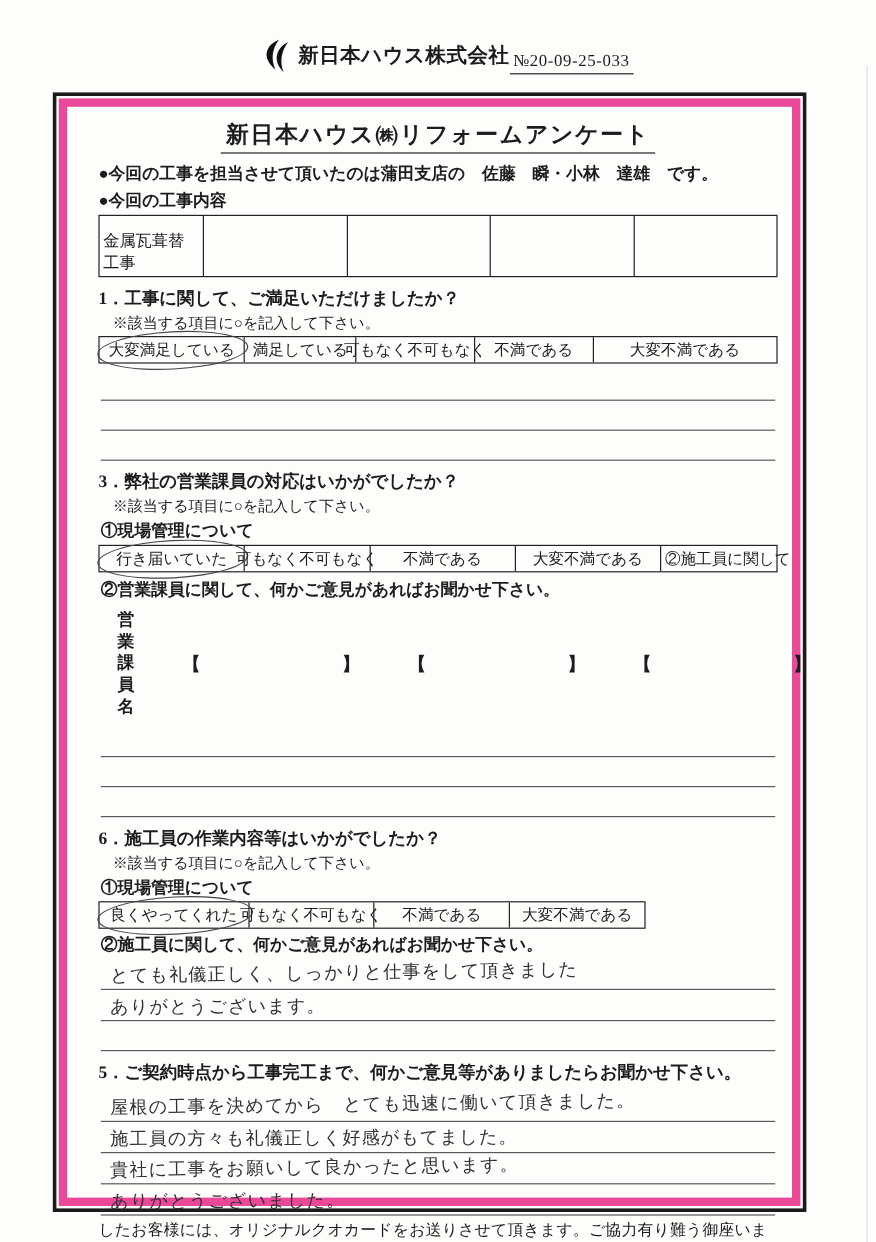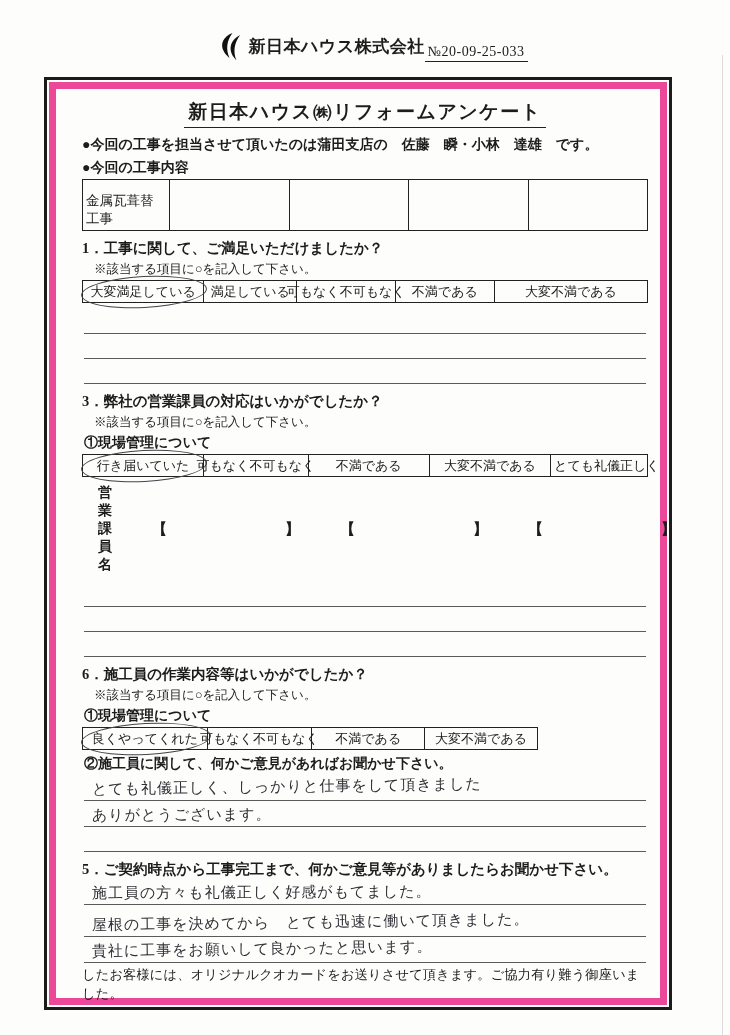"とても礼儀正しく" div.opt-cell { text: とても礼儀正しく -> ②施工員に関して }
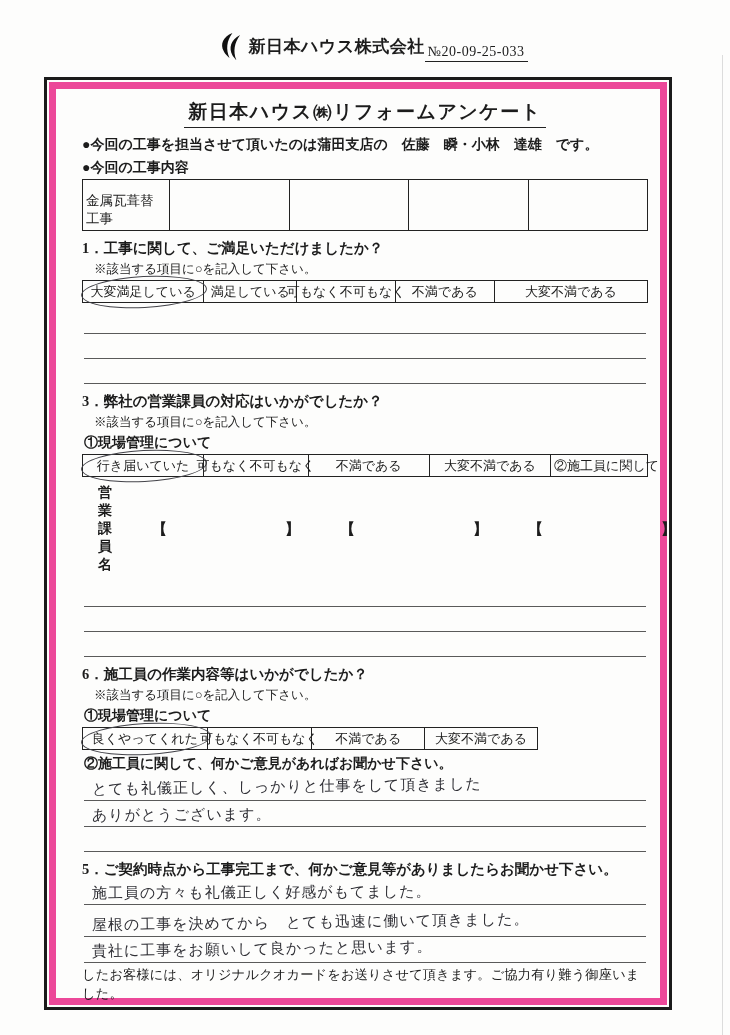"②営業課員に関して、何かご意見があればお聞かせ下さい。" div.sub-heading { html: none -> <div>②営業課員に関して、何かご意見があればお聞かせ下さい。</div> }
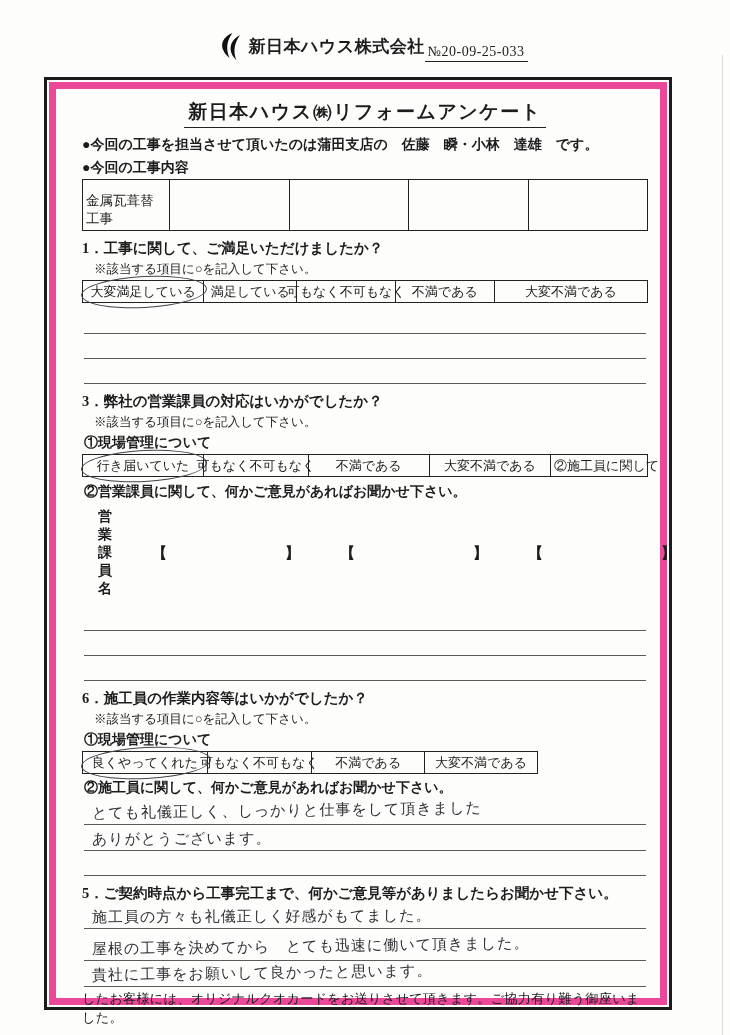"施工員の方々も礼儀正しく好感がもてました。" div.hw-line { order: before "屋根の工事を決めてから とても迅速に働いて頂きました。" -> after "屋根の工事を決めてから とても迅速に働いて頂きました。" }
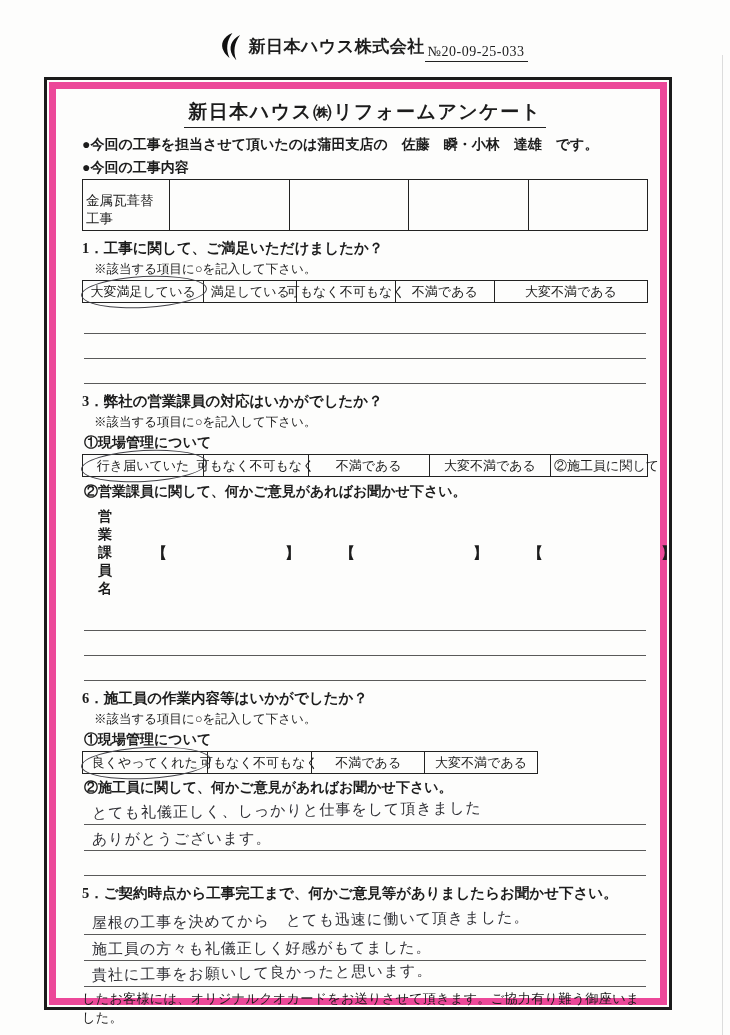"ありがとうございました。" div.hw-line { html: none -> <div> <span>ありがとうございました。</span> </div> }
